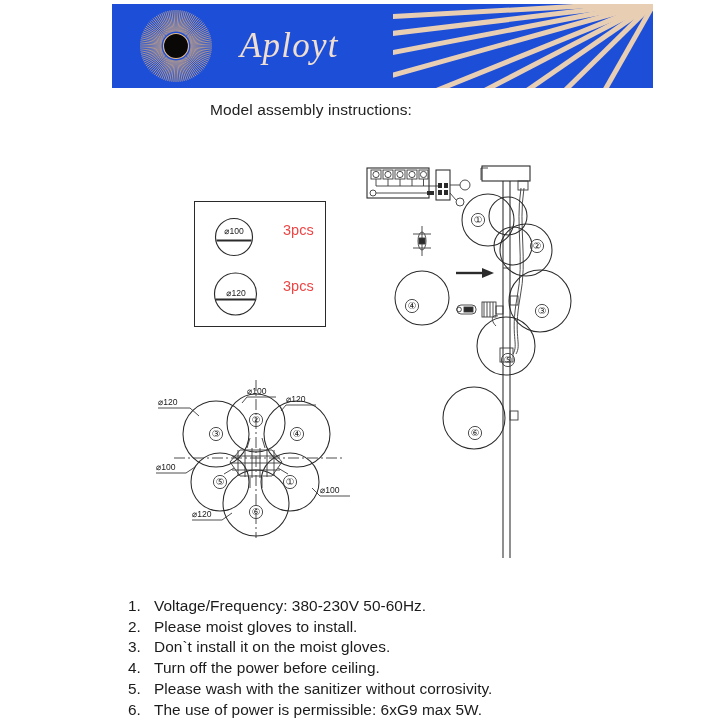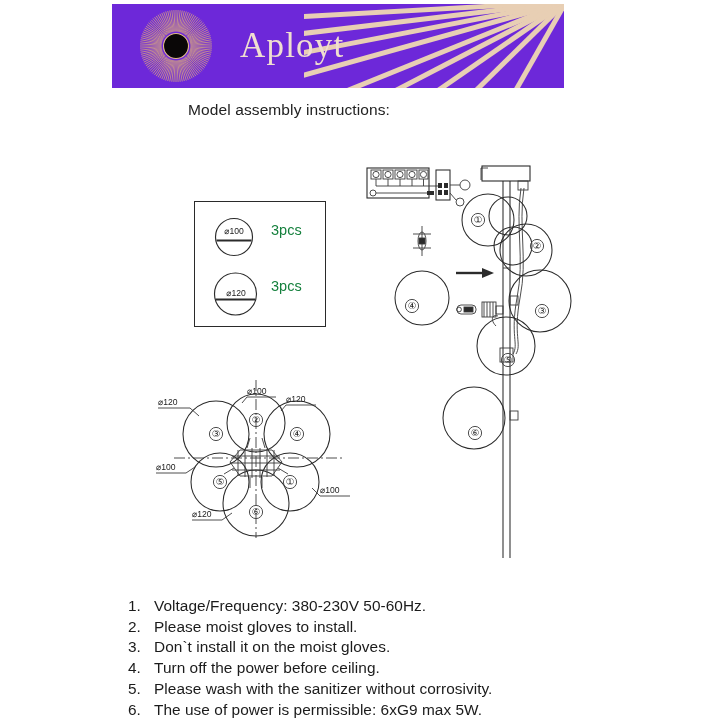"Aployt" .banner { background: #6d28d9 -> #1d4ed8; font-style: none -> italic; width: 452px -> 541px }
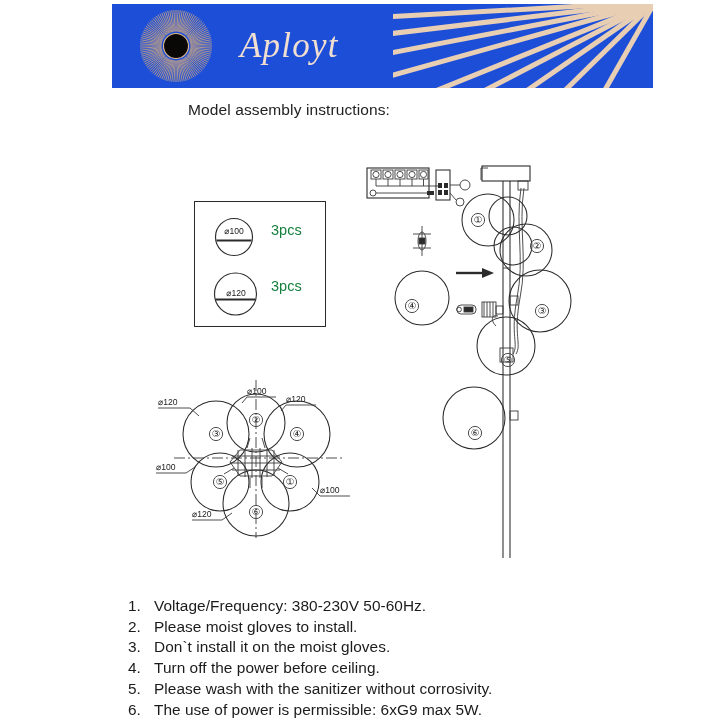"Model assembly instructions:" .title-block { padding-left: none -> 22px }
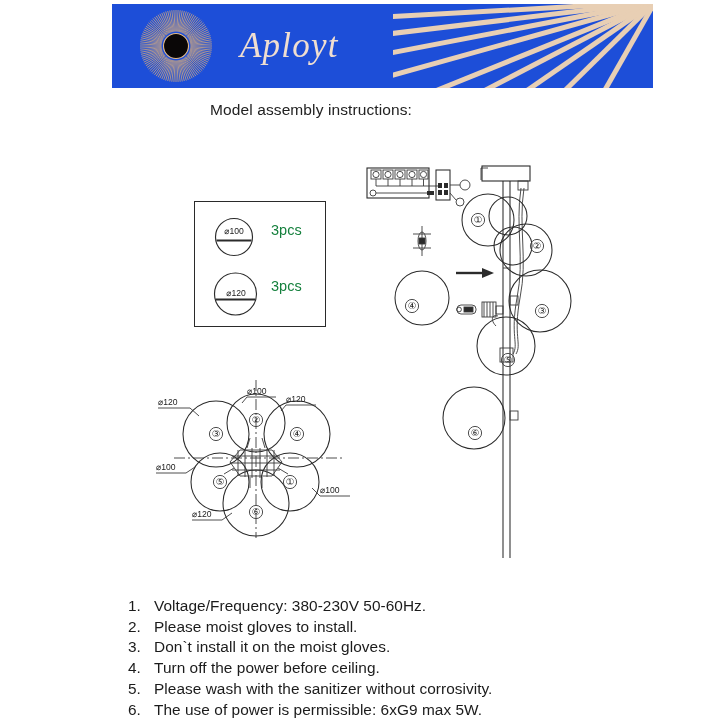"3pcs" .part-qty { color: #15803d -> #ef4444; left: 76px -> 88px }
